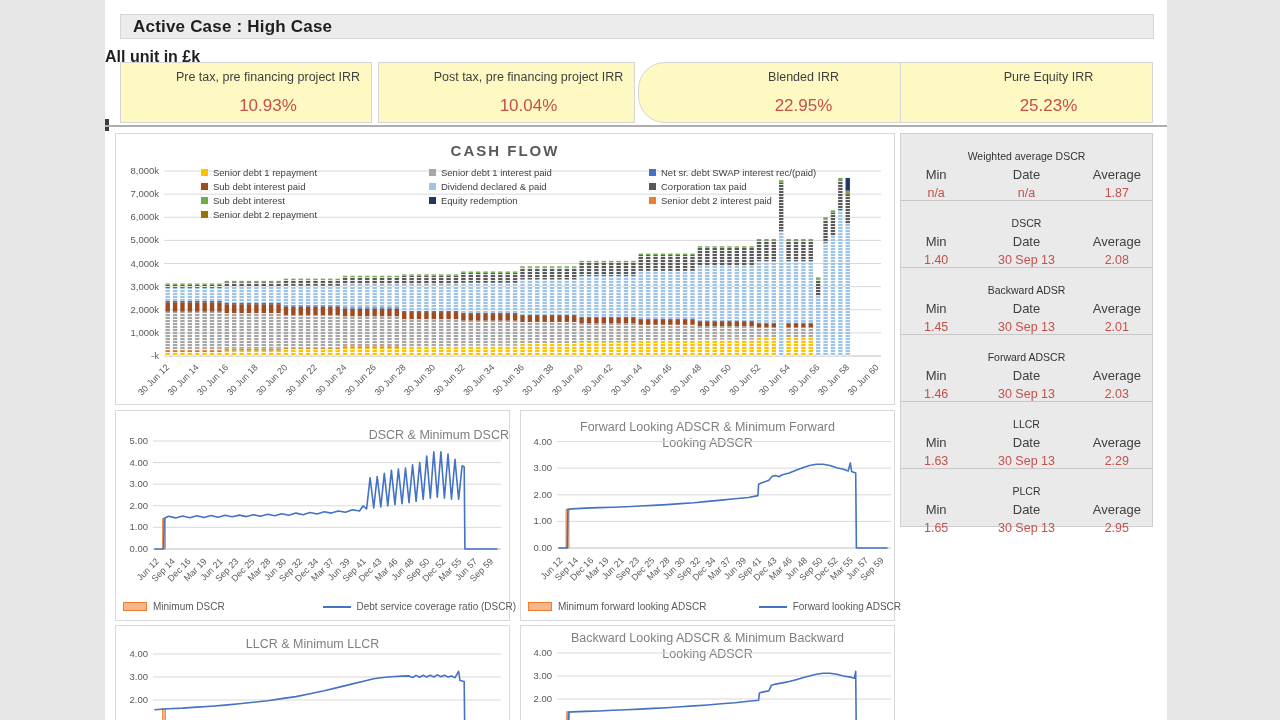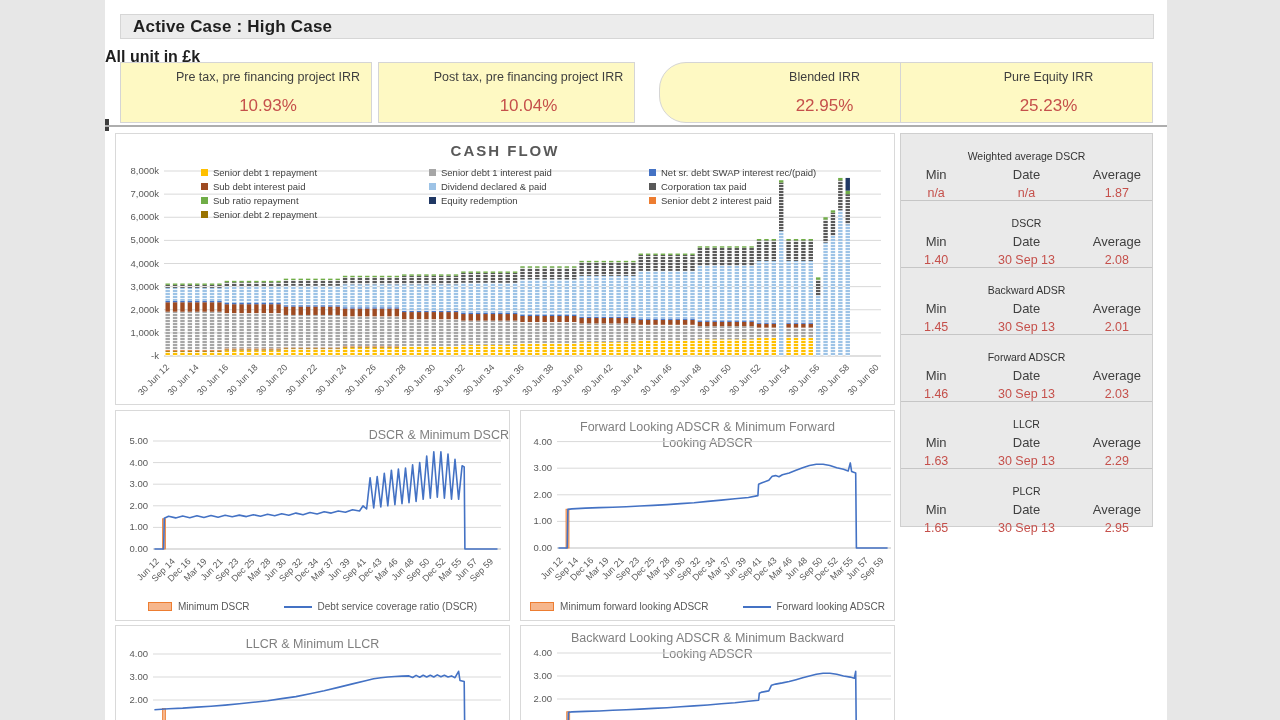"Blended IRR" div.kpi-card { left: 554px -> 533px }
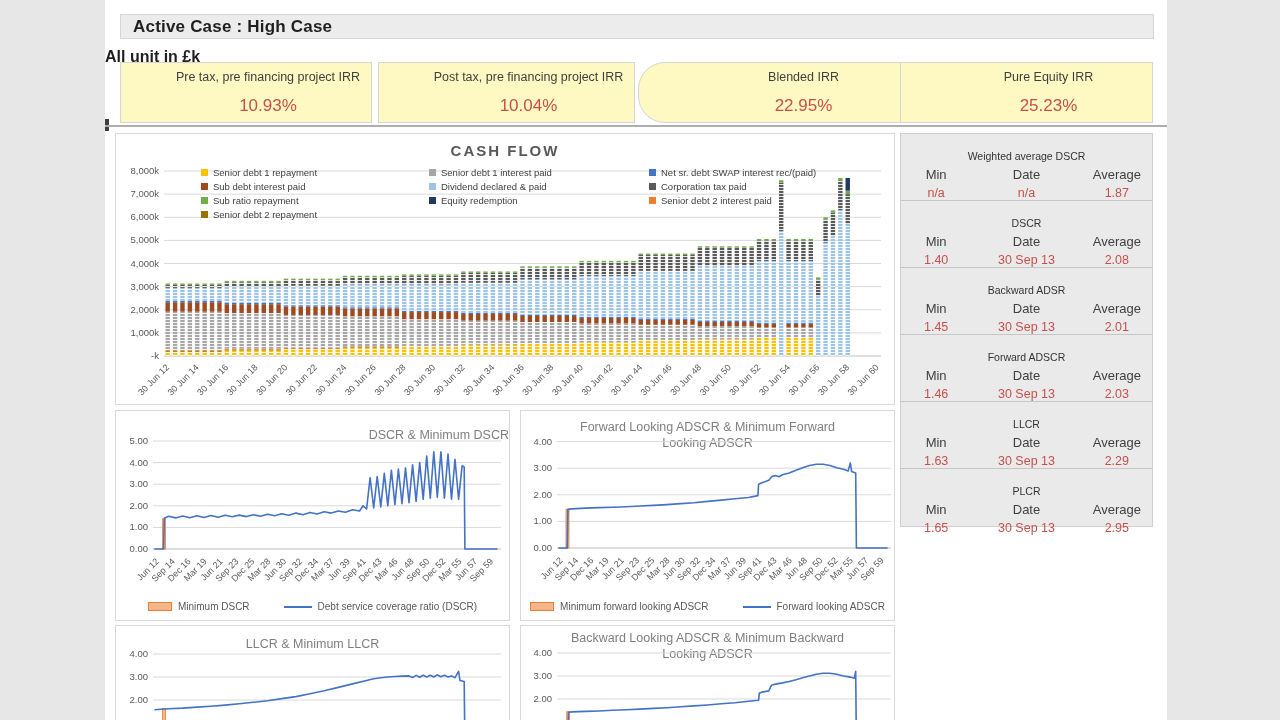"Sub ratio repayment" span { text: ratio repayment -> debt interest }
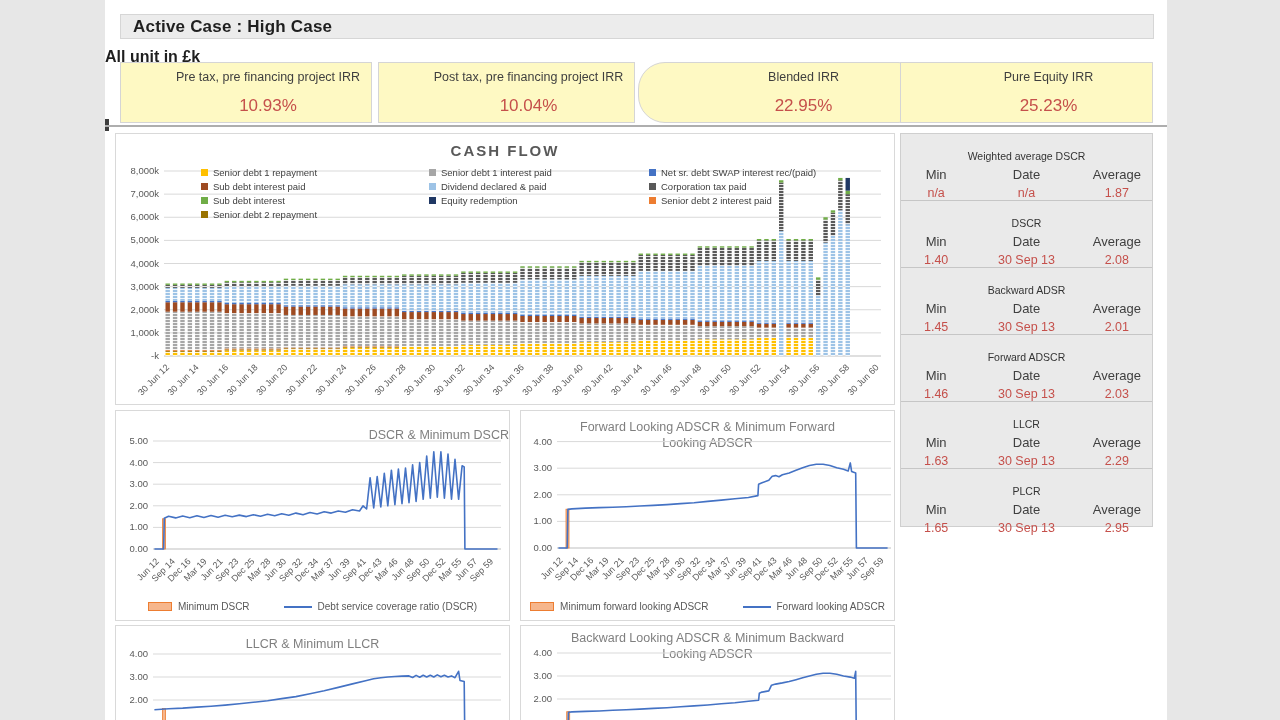"Minimum DSCR" .line-legend { justify-content: center -> space-between; left: 0 -> 7px }
